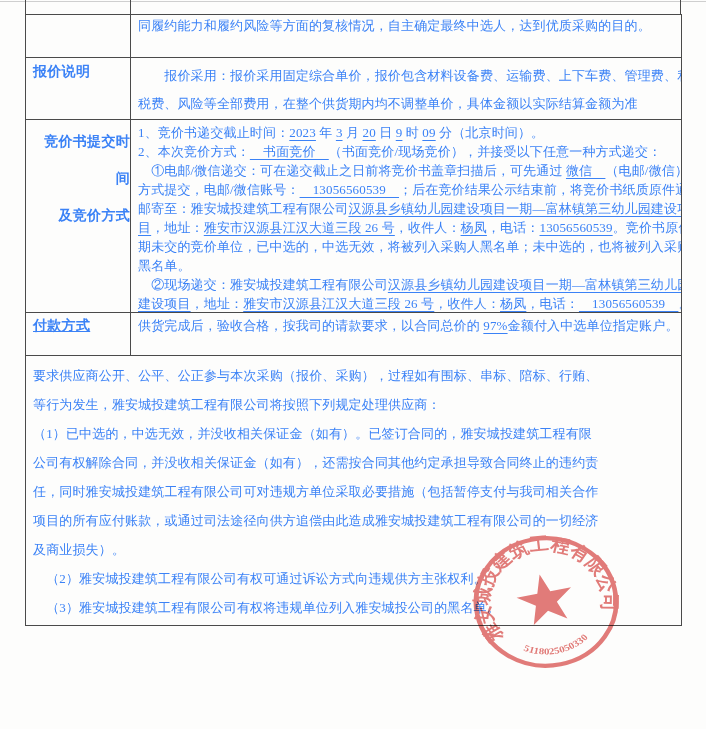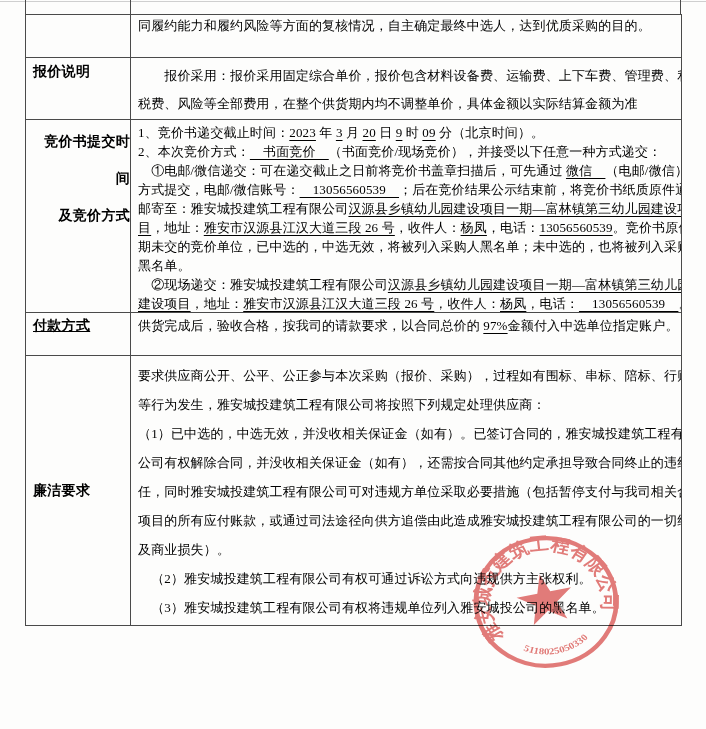"同履约能力和履约风险等方面的复核情况，自主确定最终中选人，达到优质采购的目的。" .page { color: #000000 -> #3b82f6 }
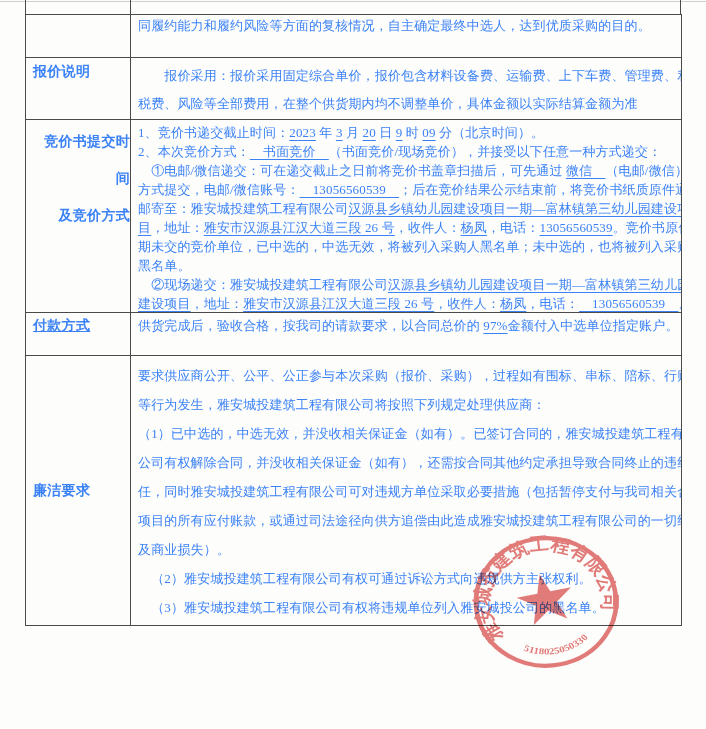"廉洁要求" div.cell { html: <div>廉洁要求</div> -> none }
